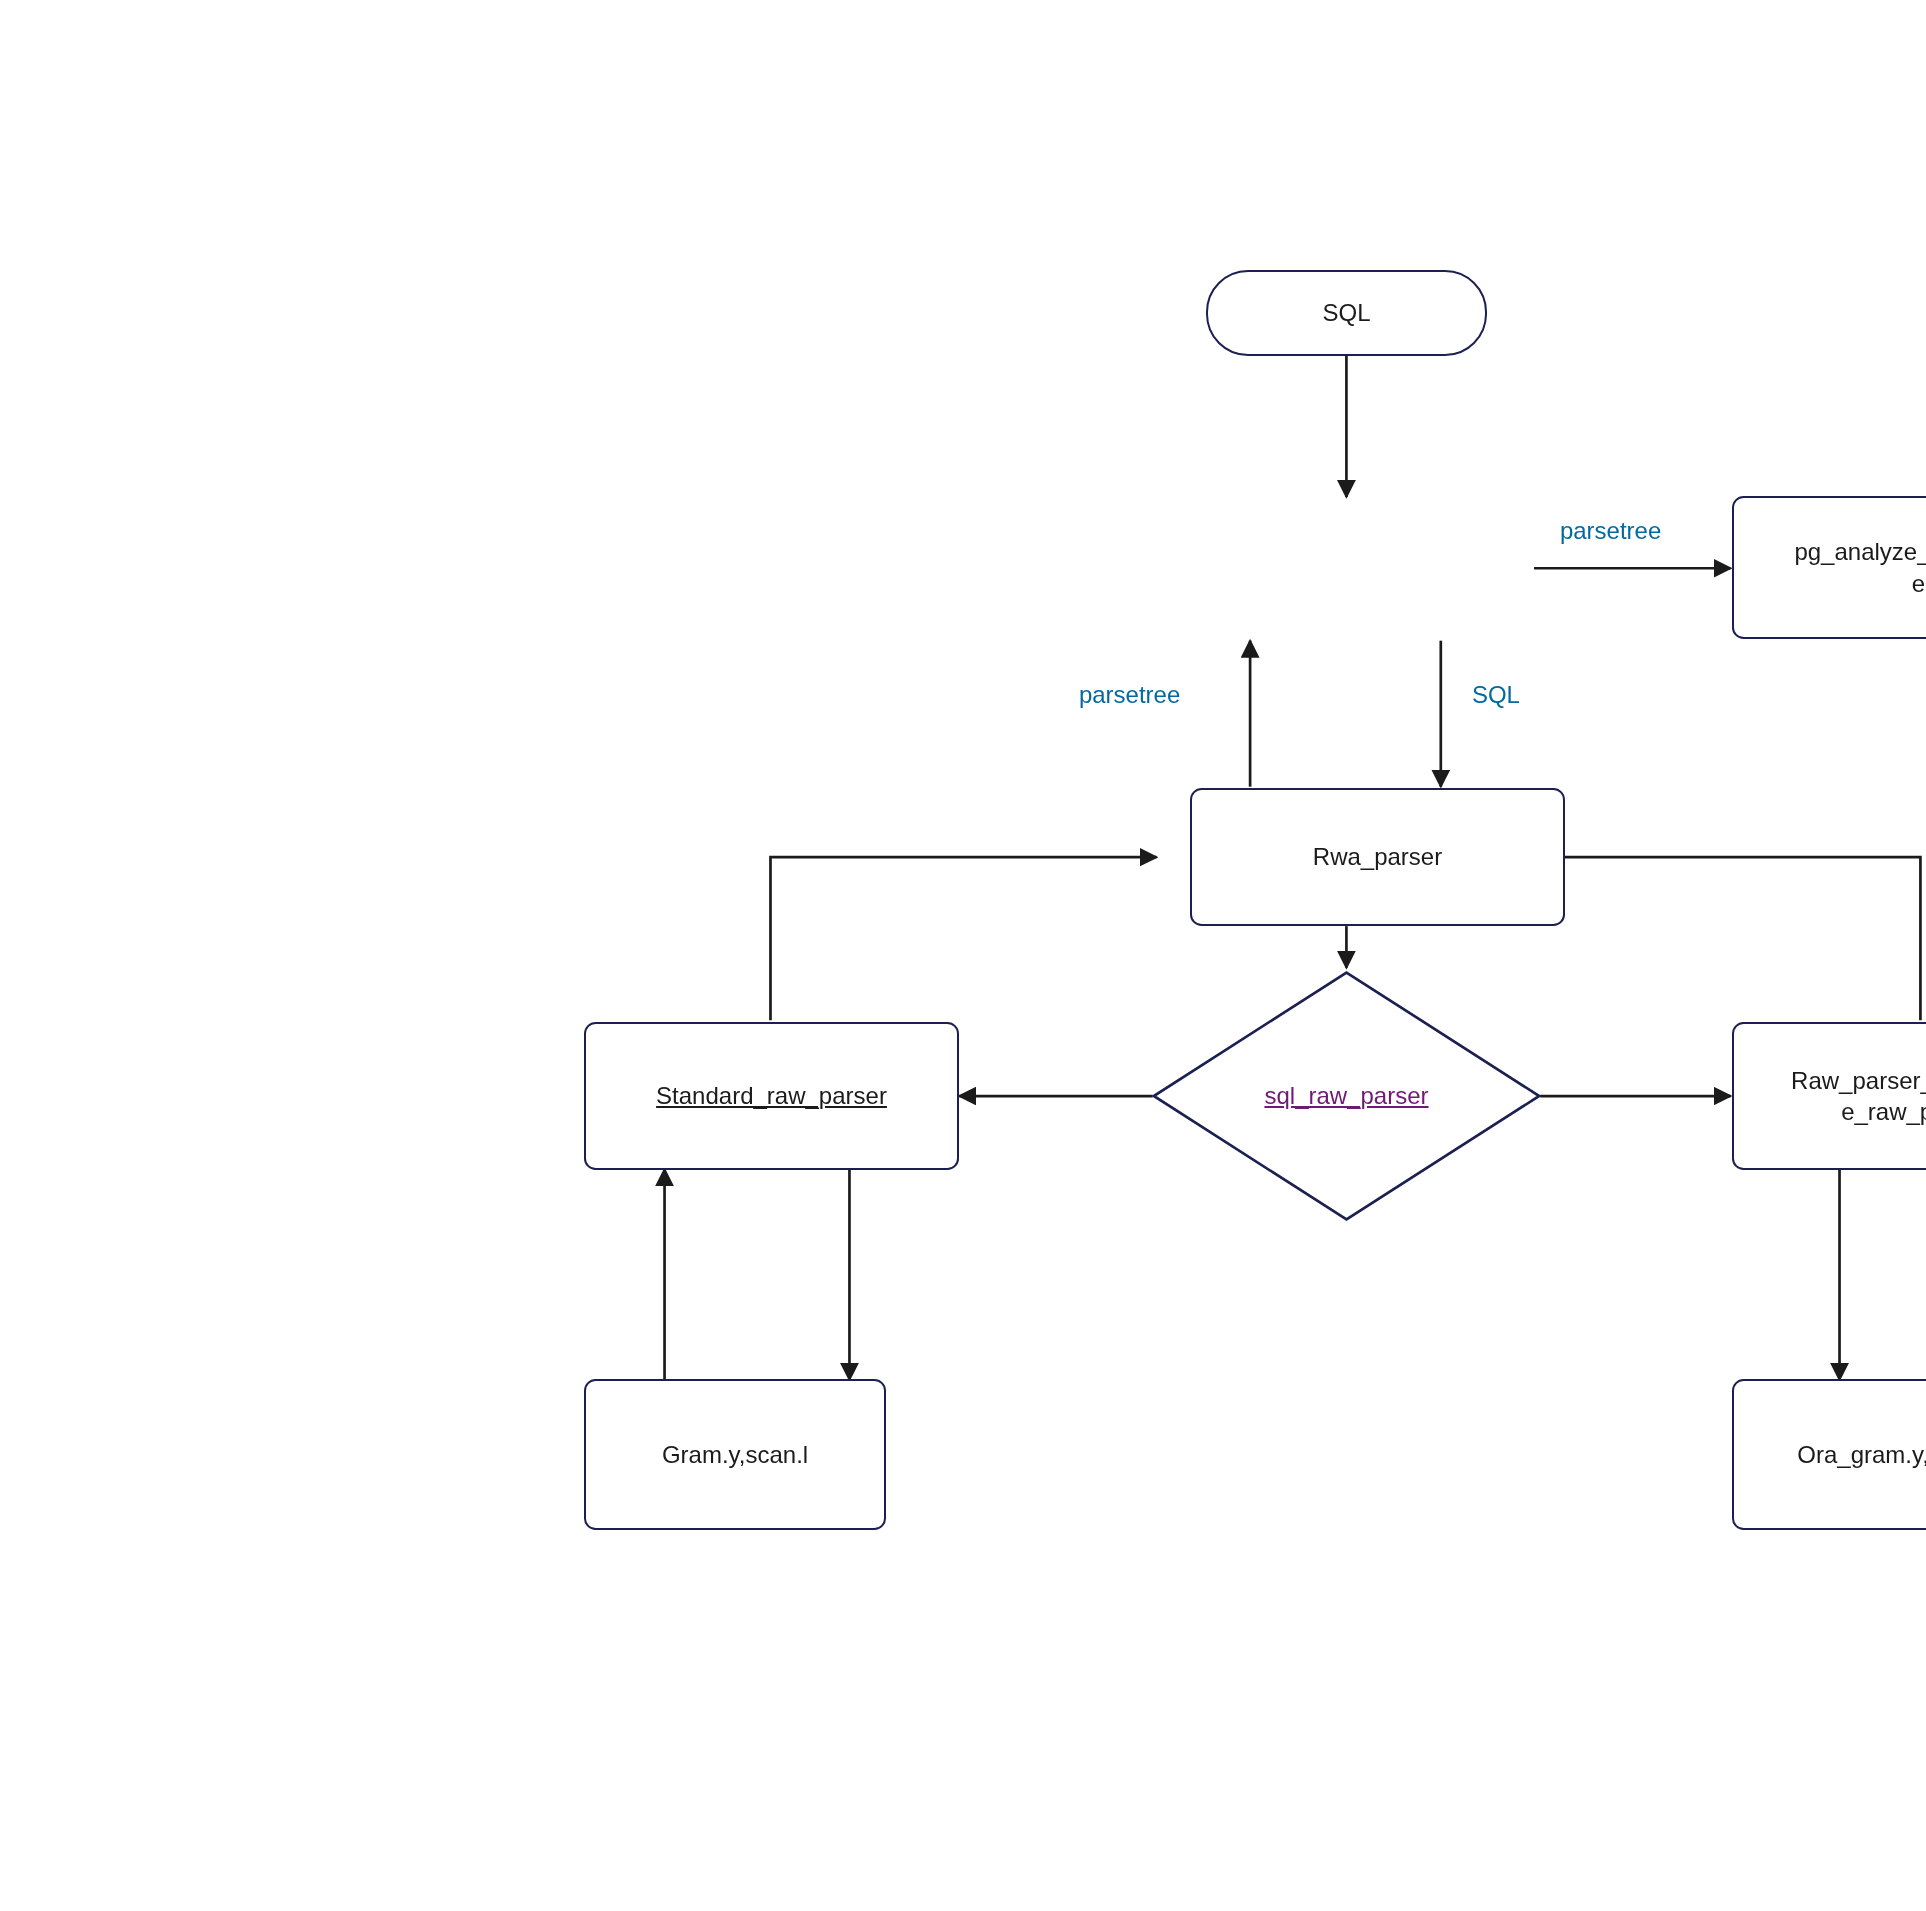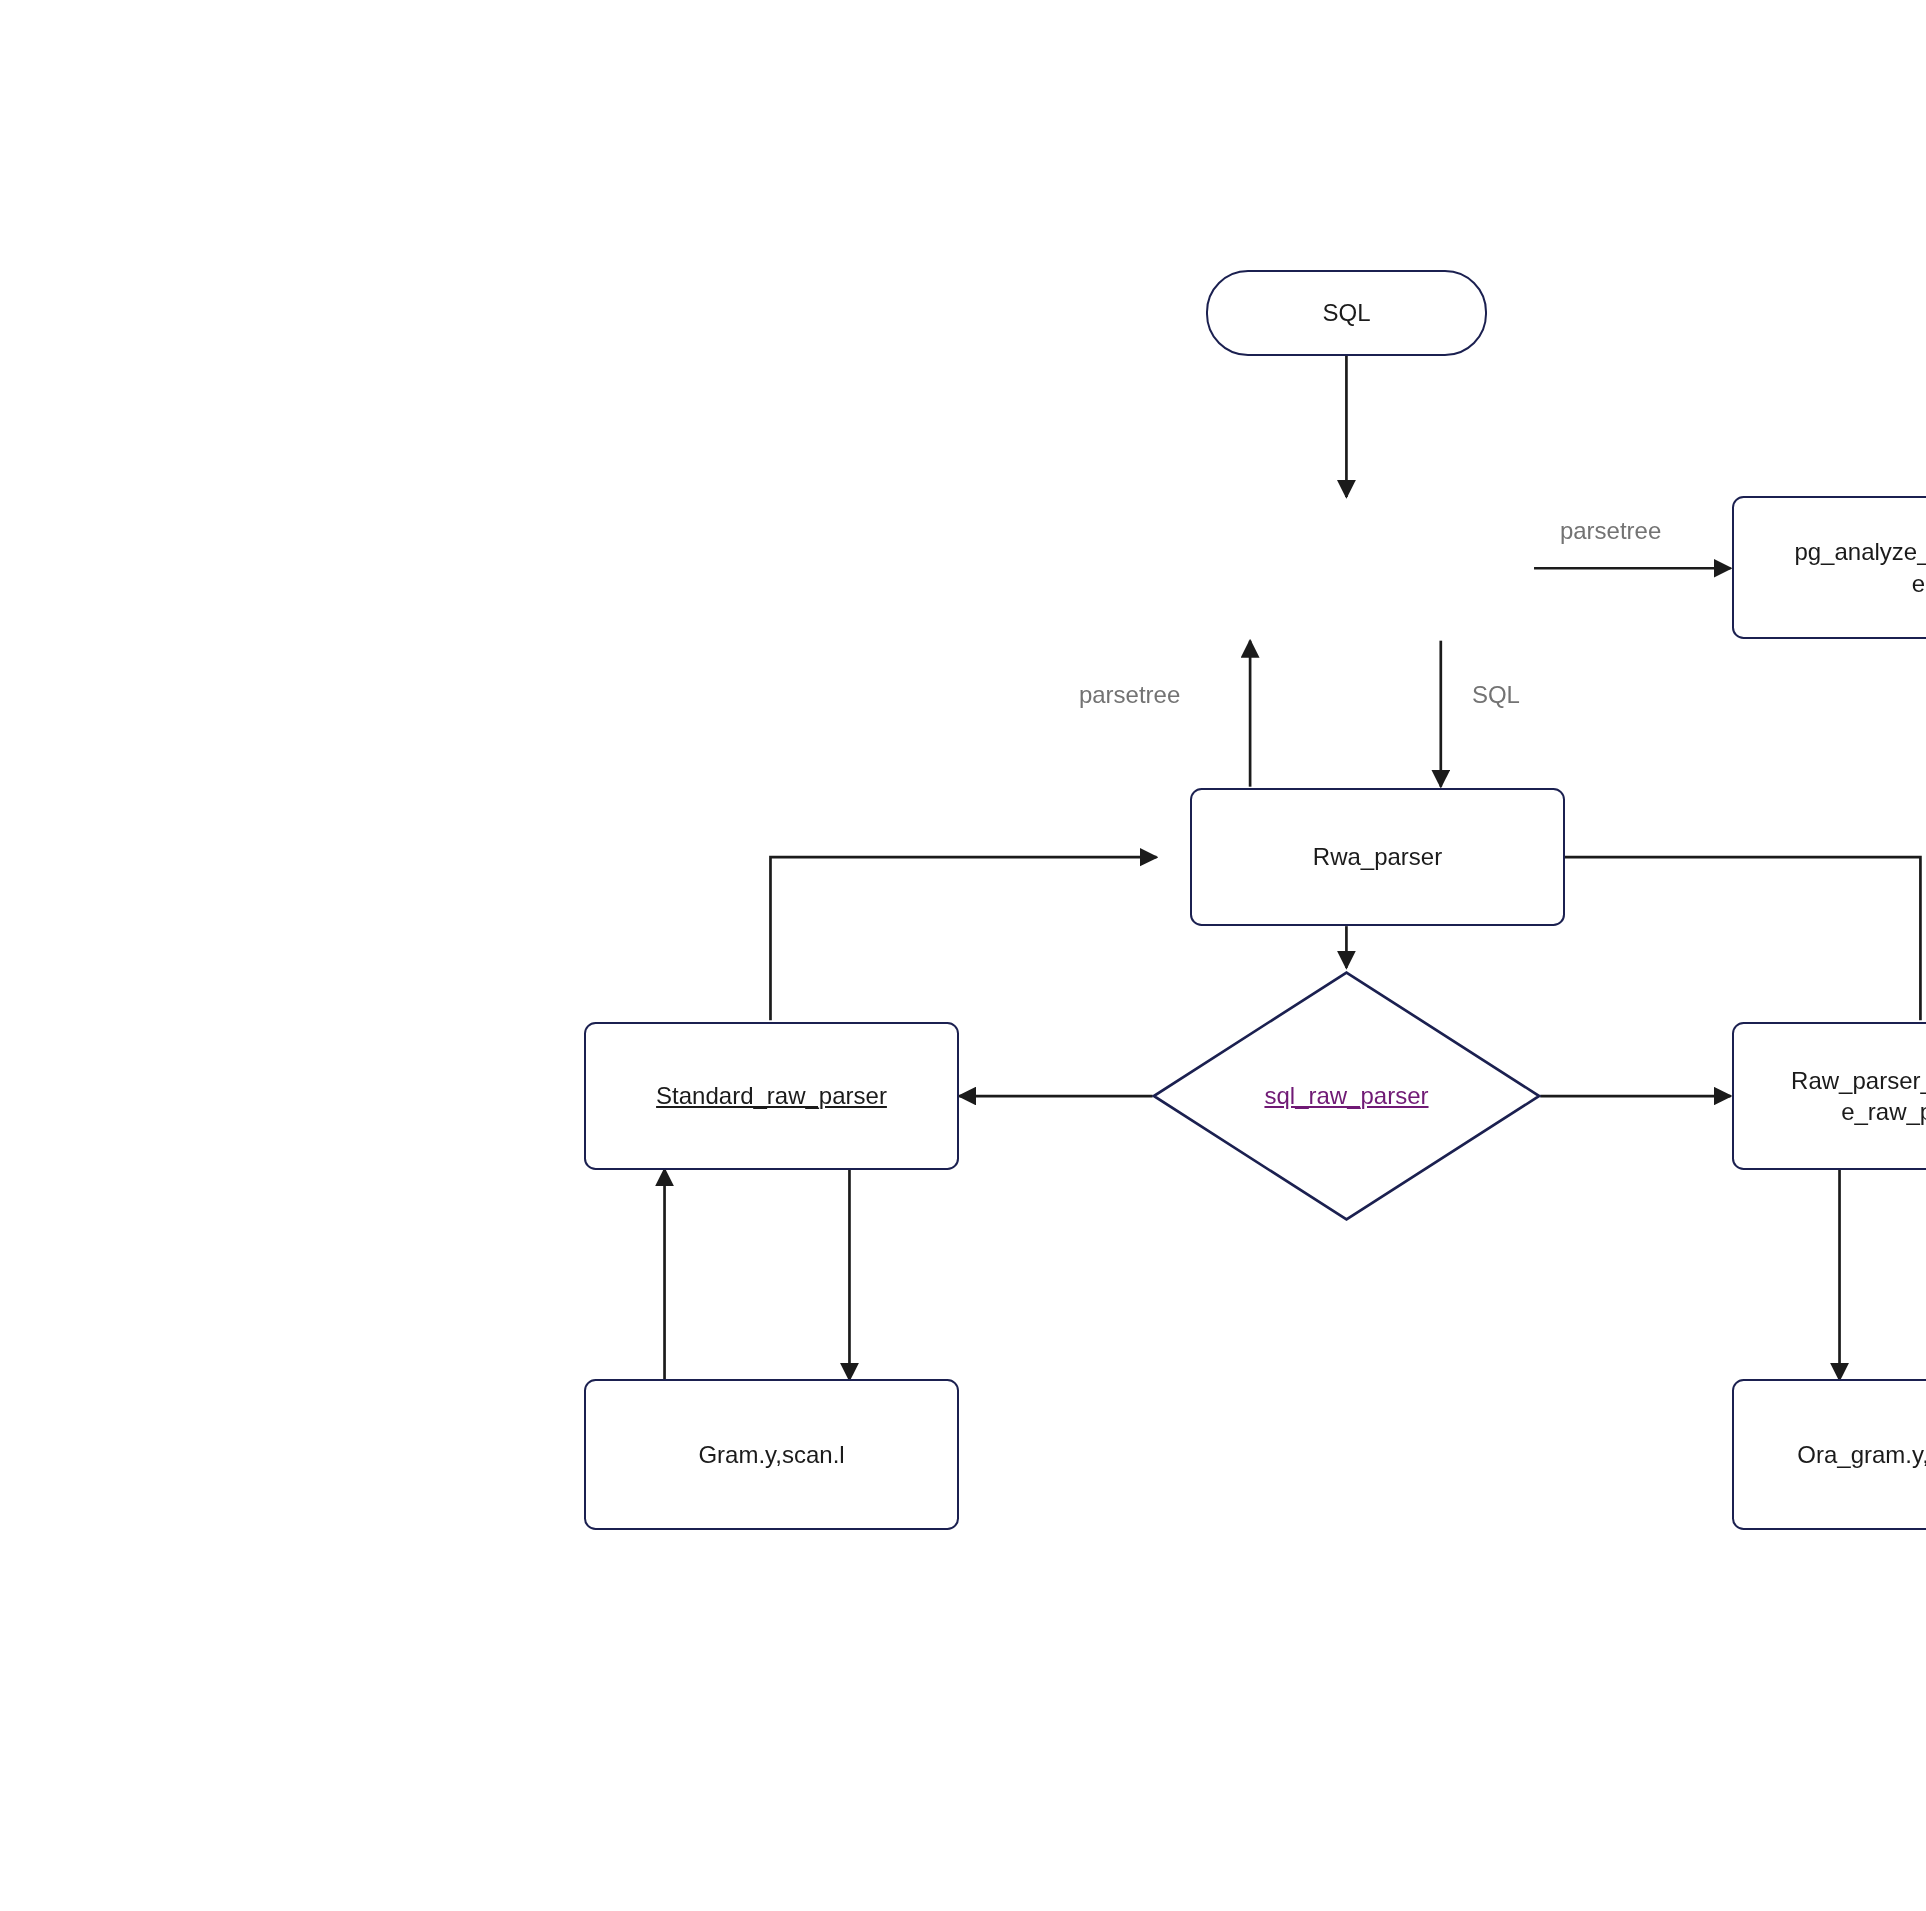"parsetree" .edge-label { color: #737373 -> #0369a1 }
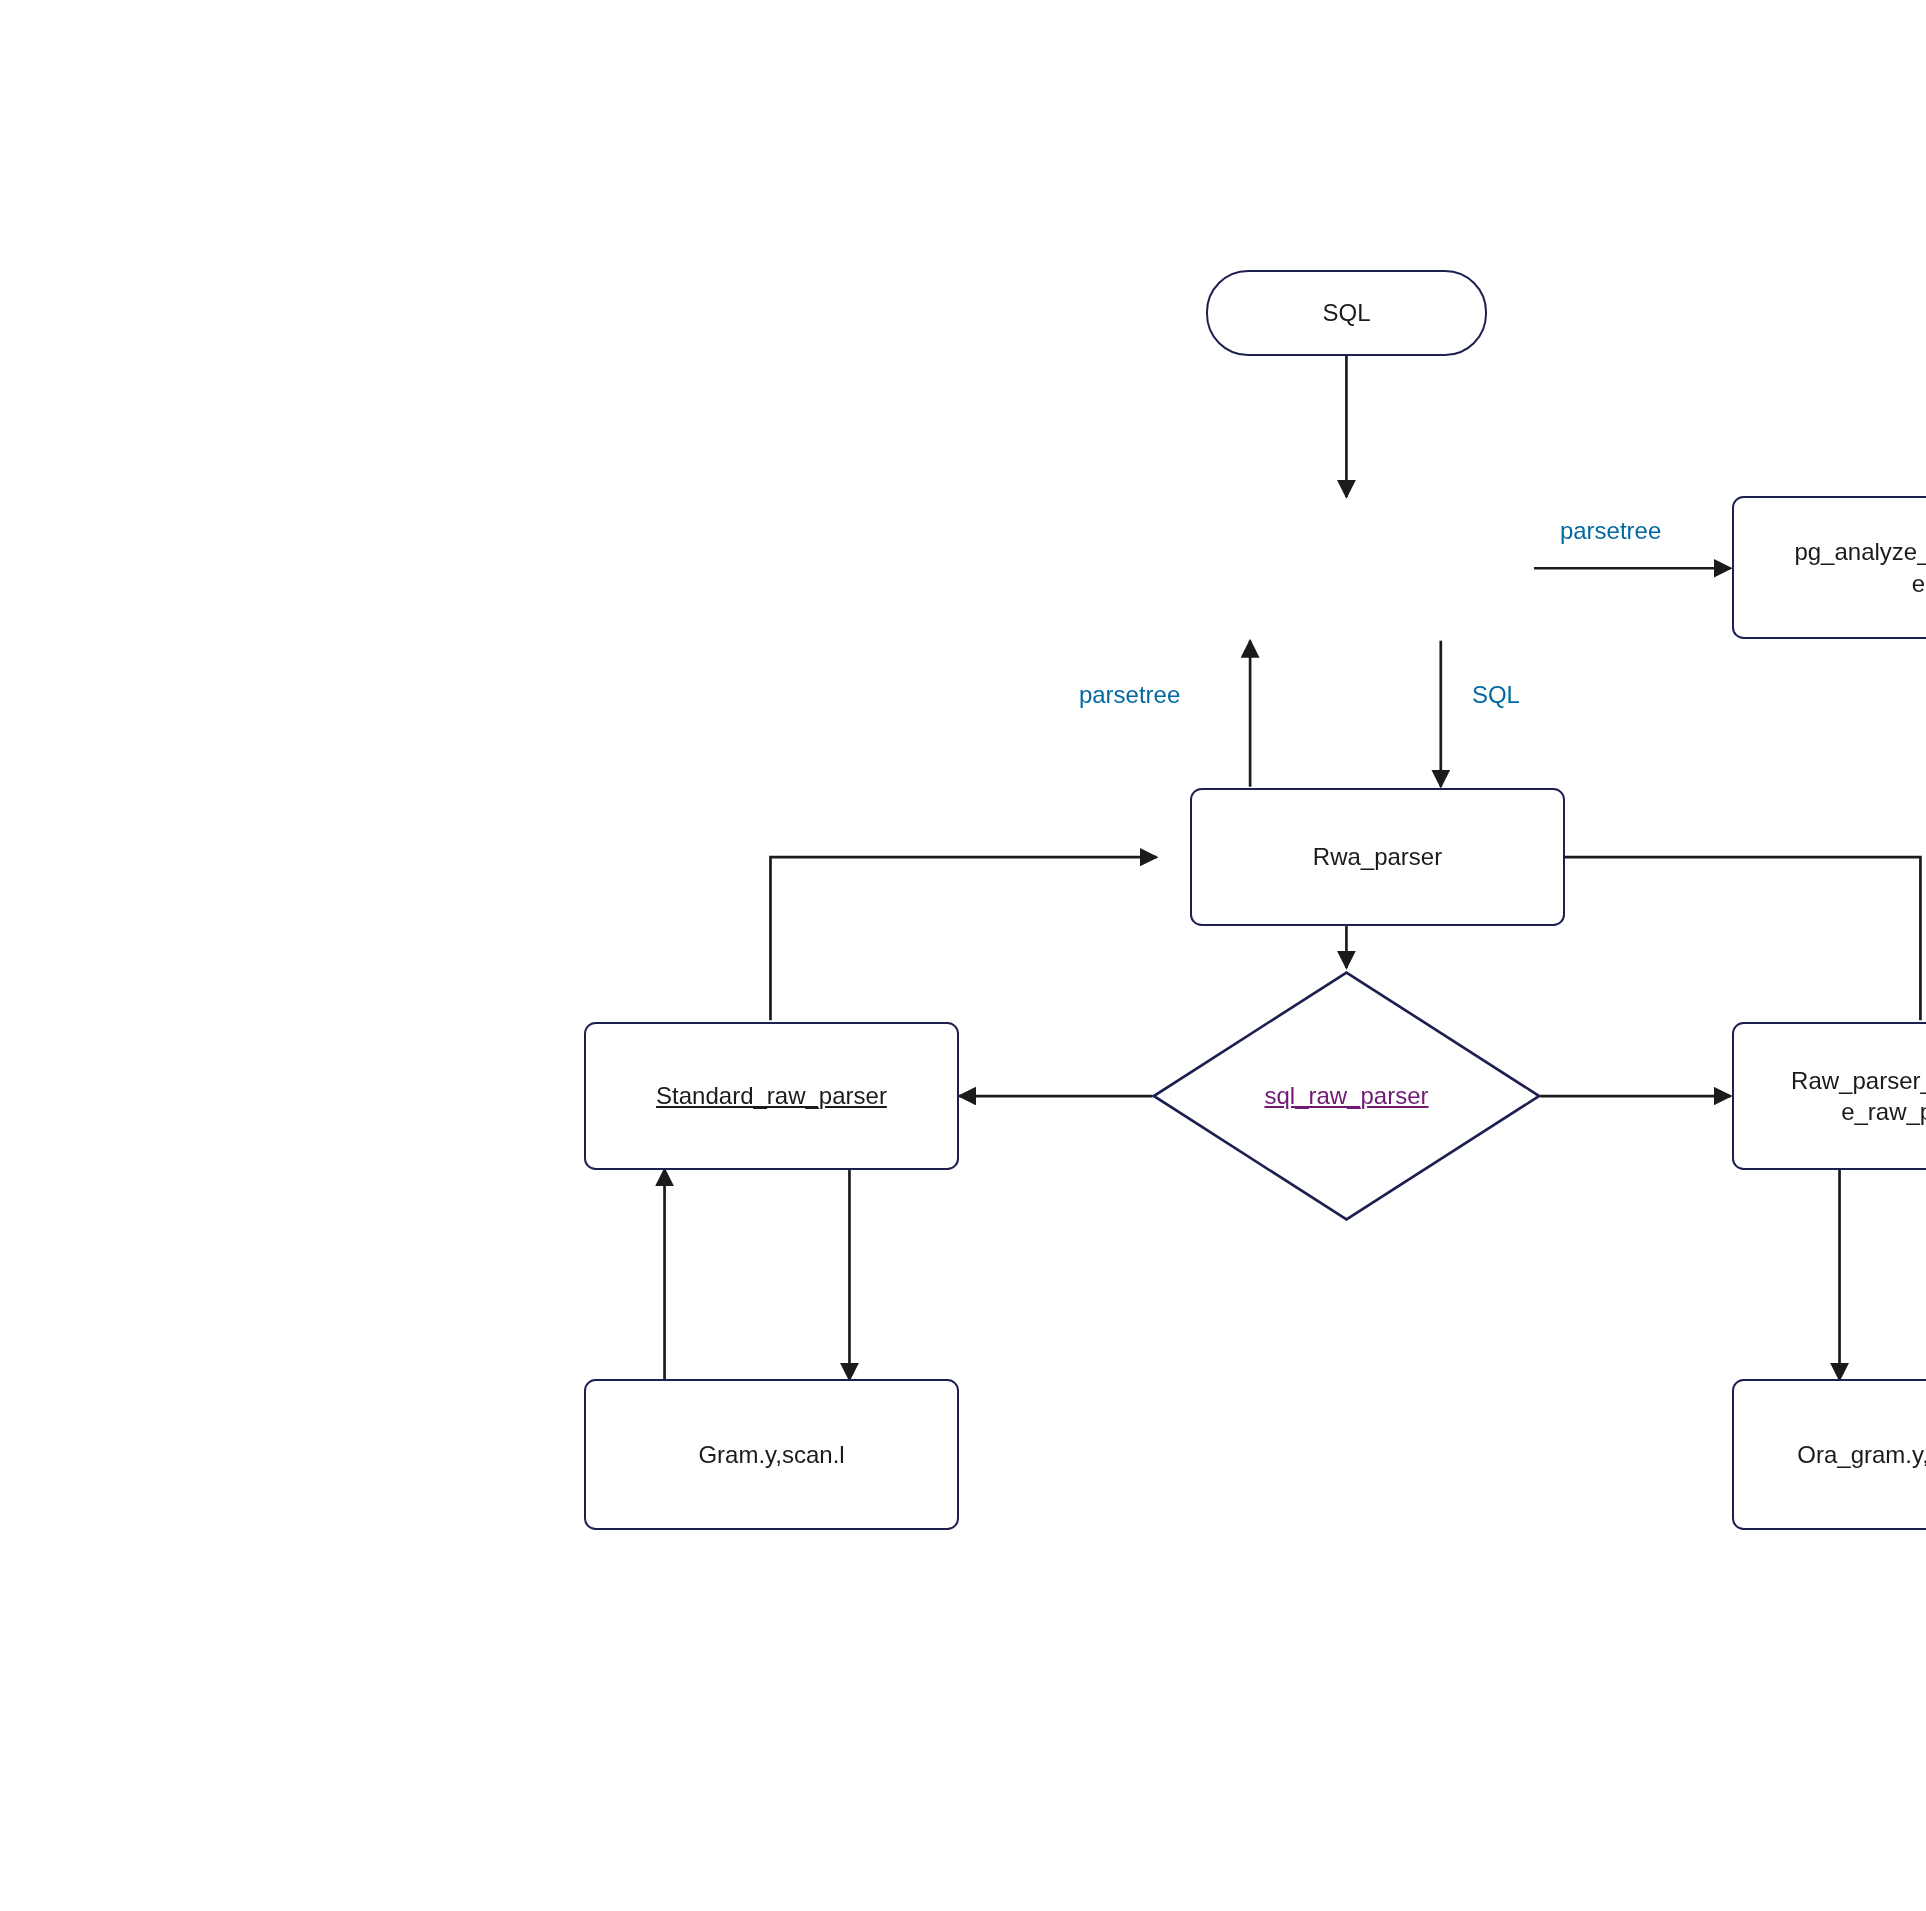"Gram.y,scan.l" div.node { width: 375px -> 302px }
